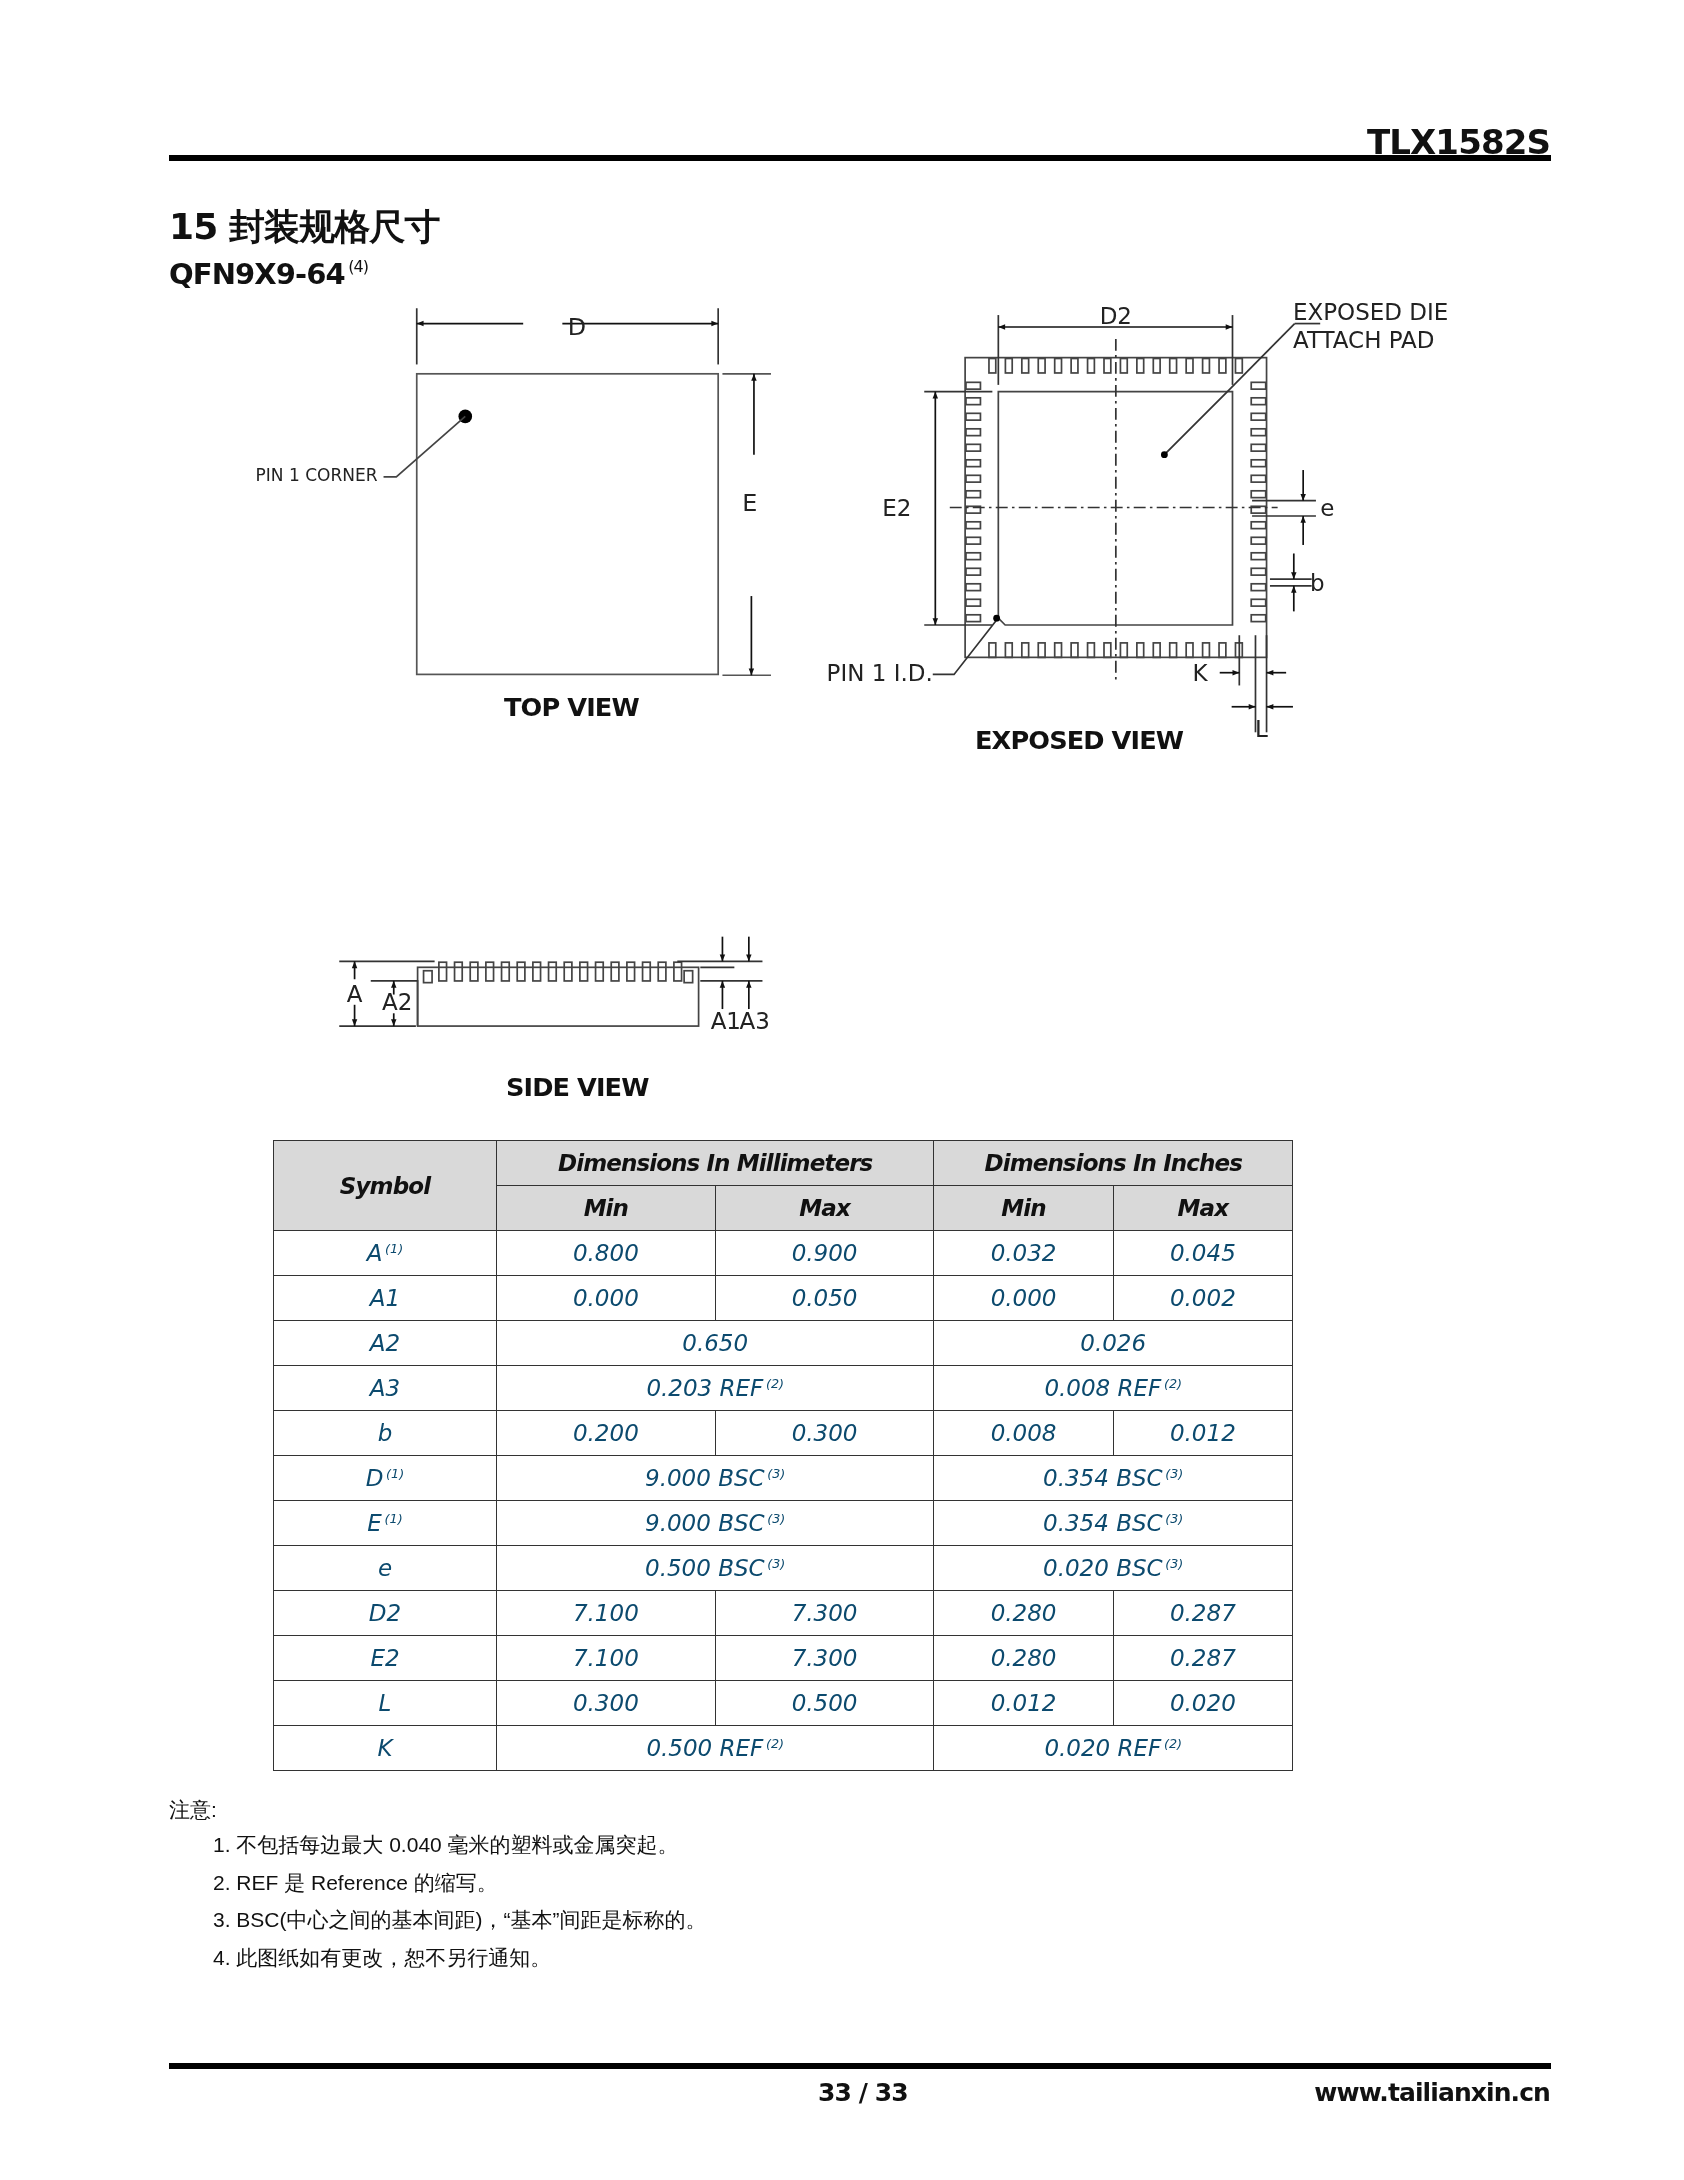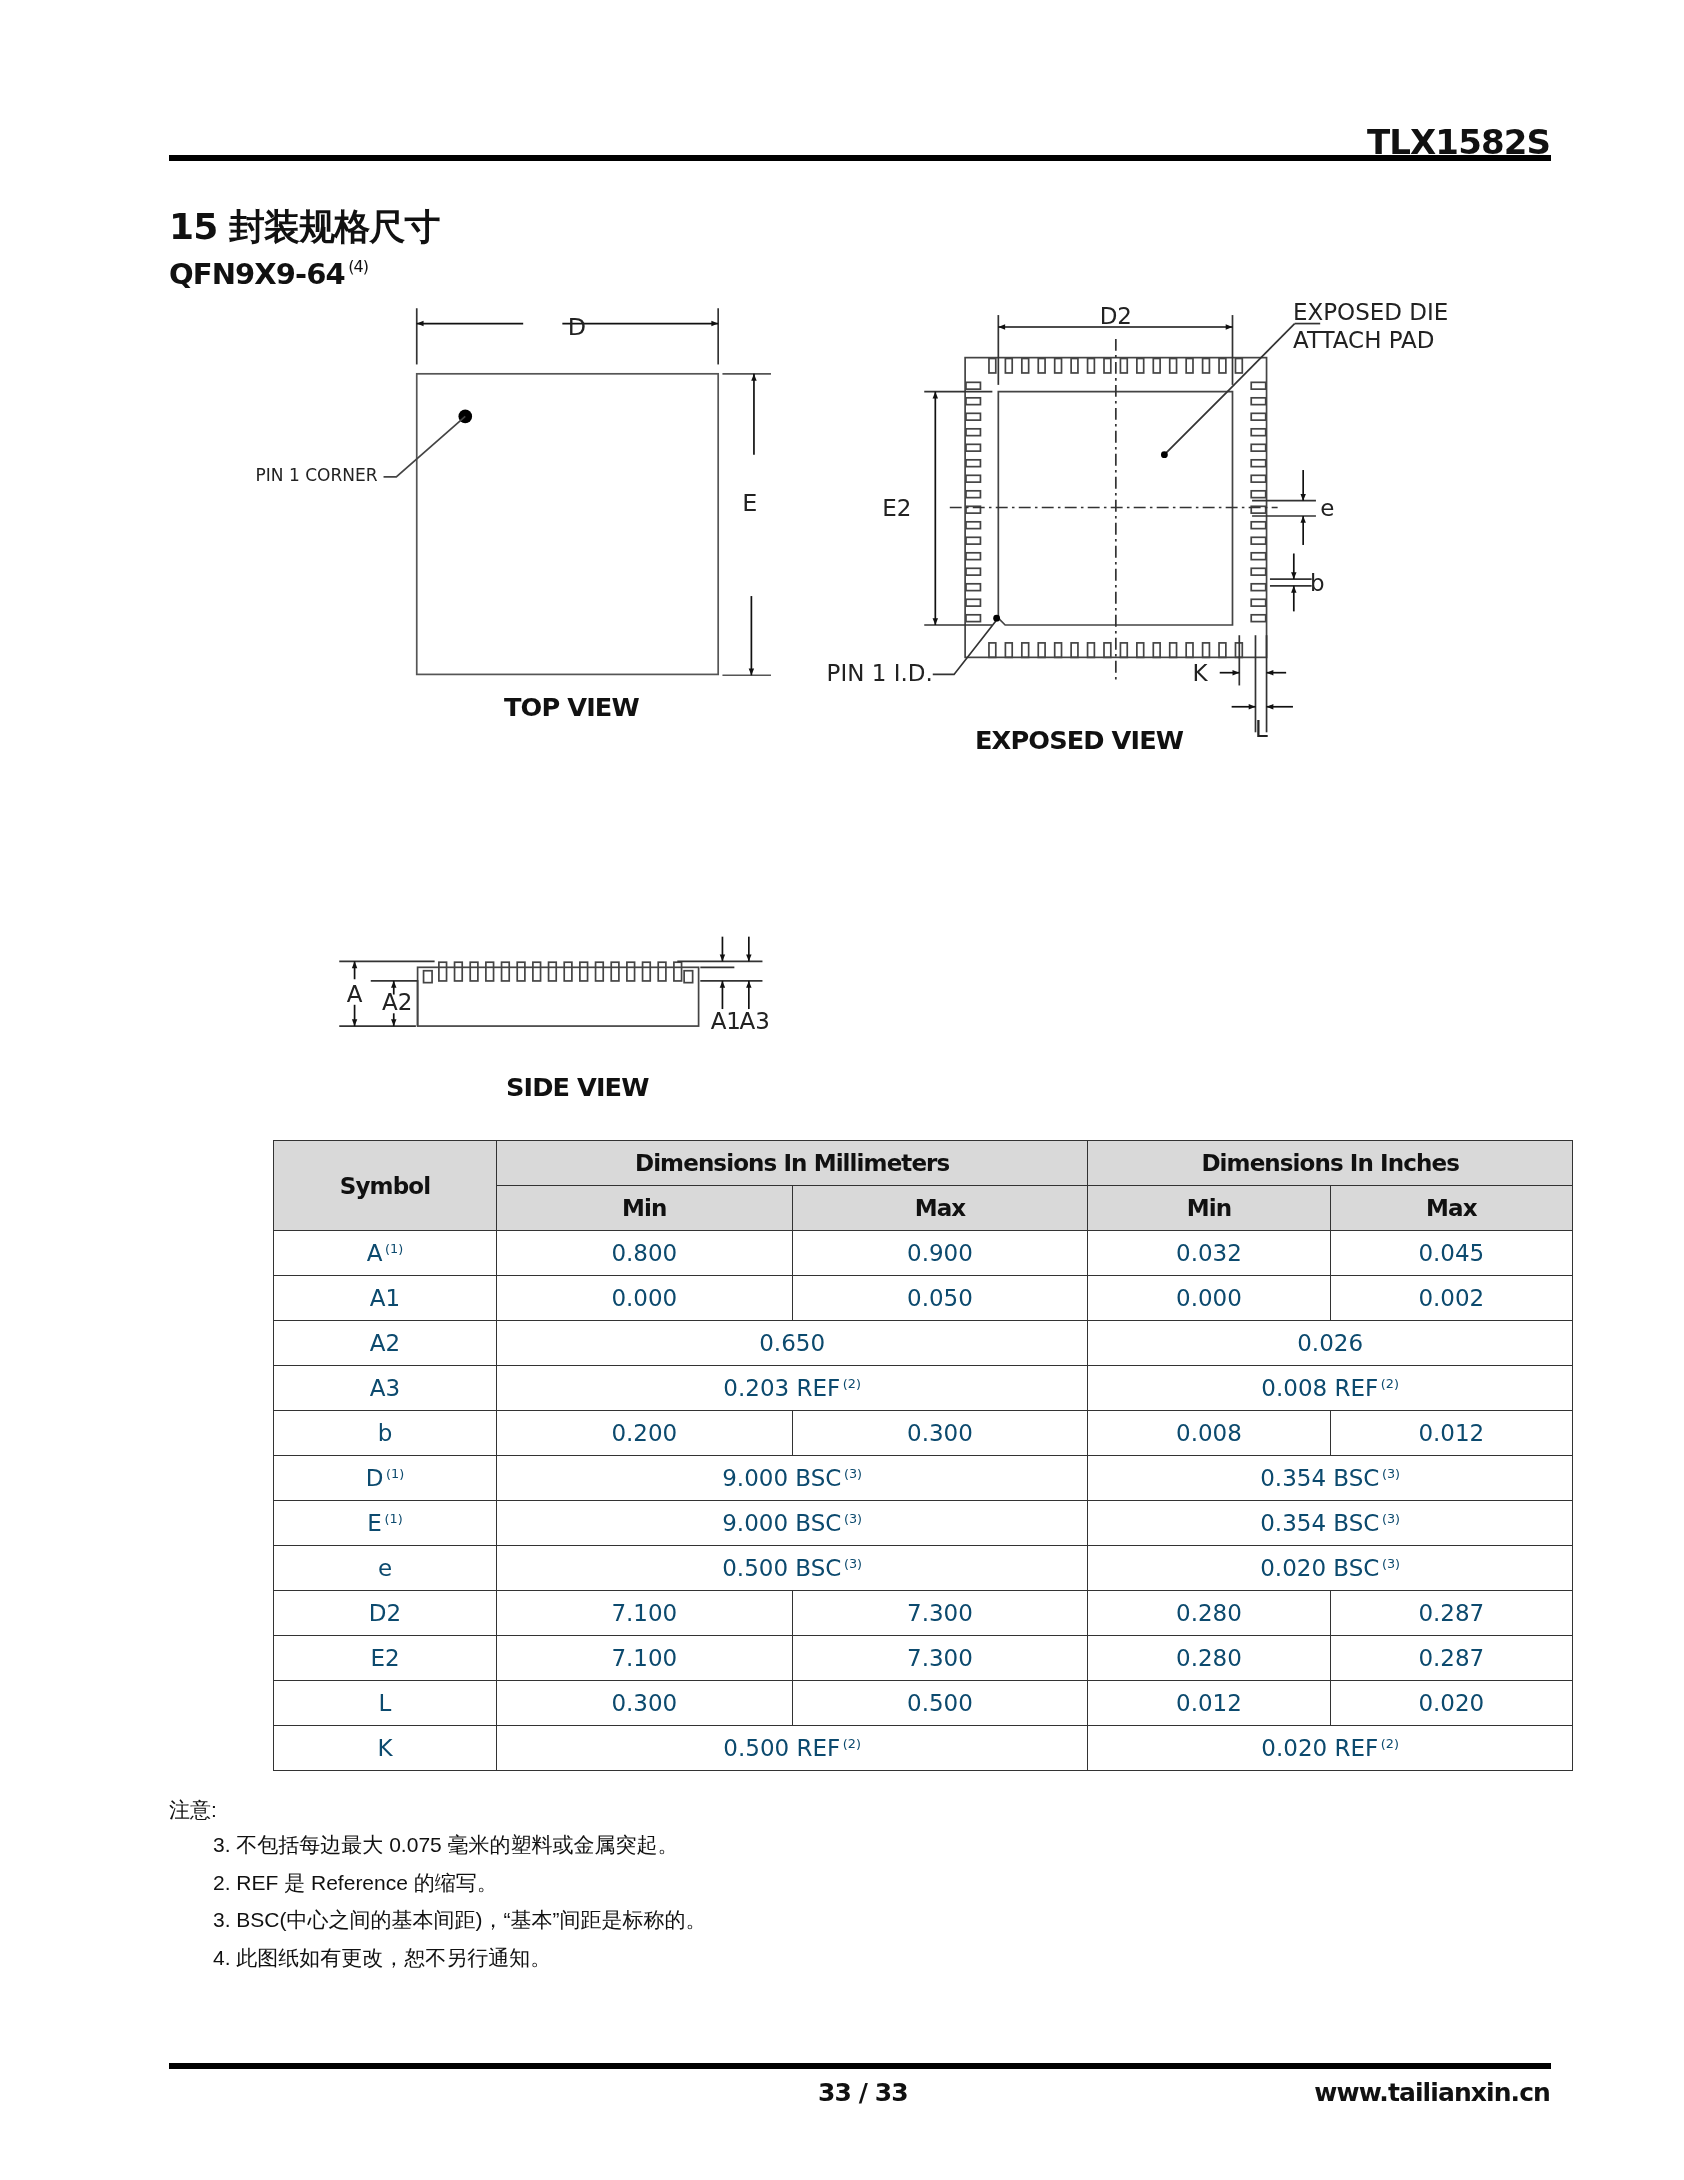"Symbol" table.dims { font-style: none -> italic; width: 1300px -> 1020px }
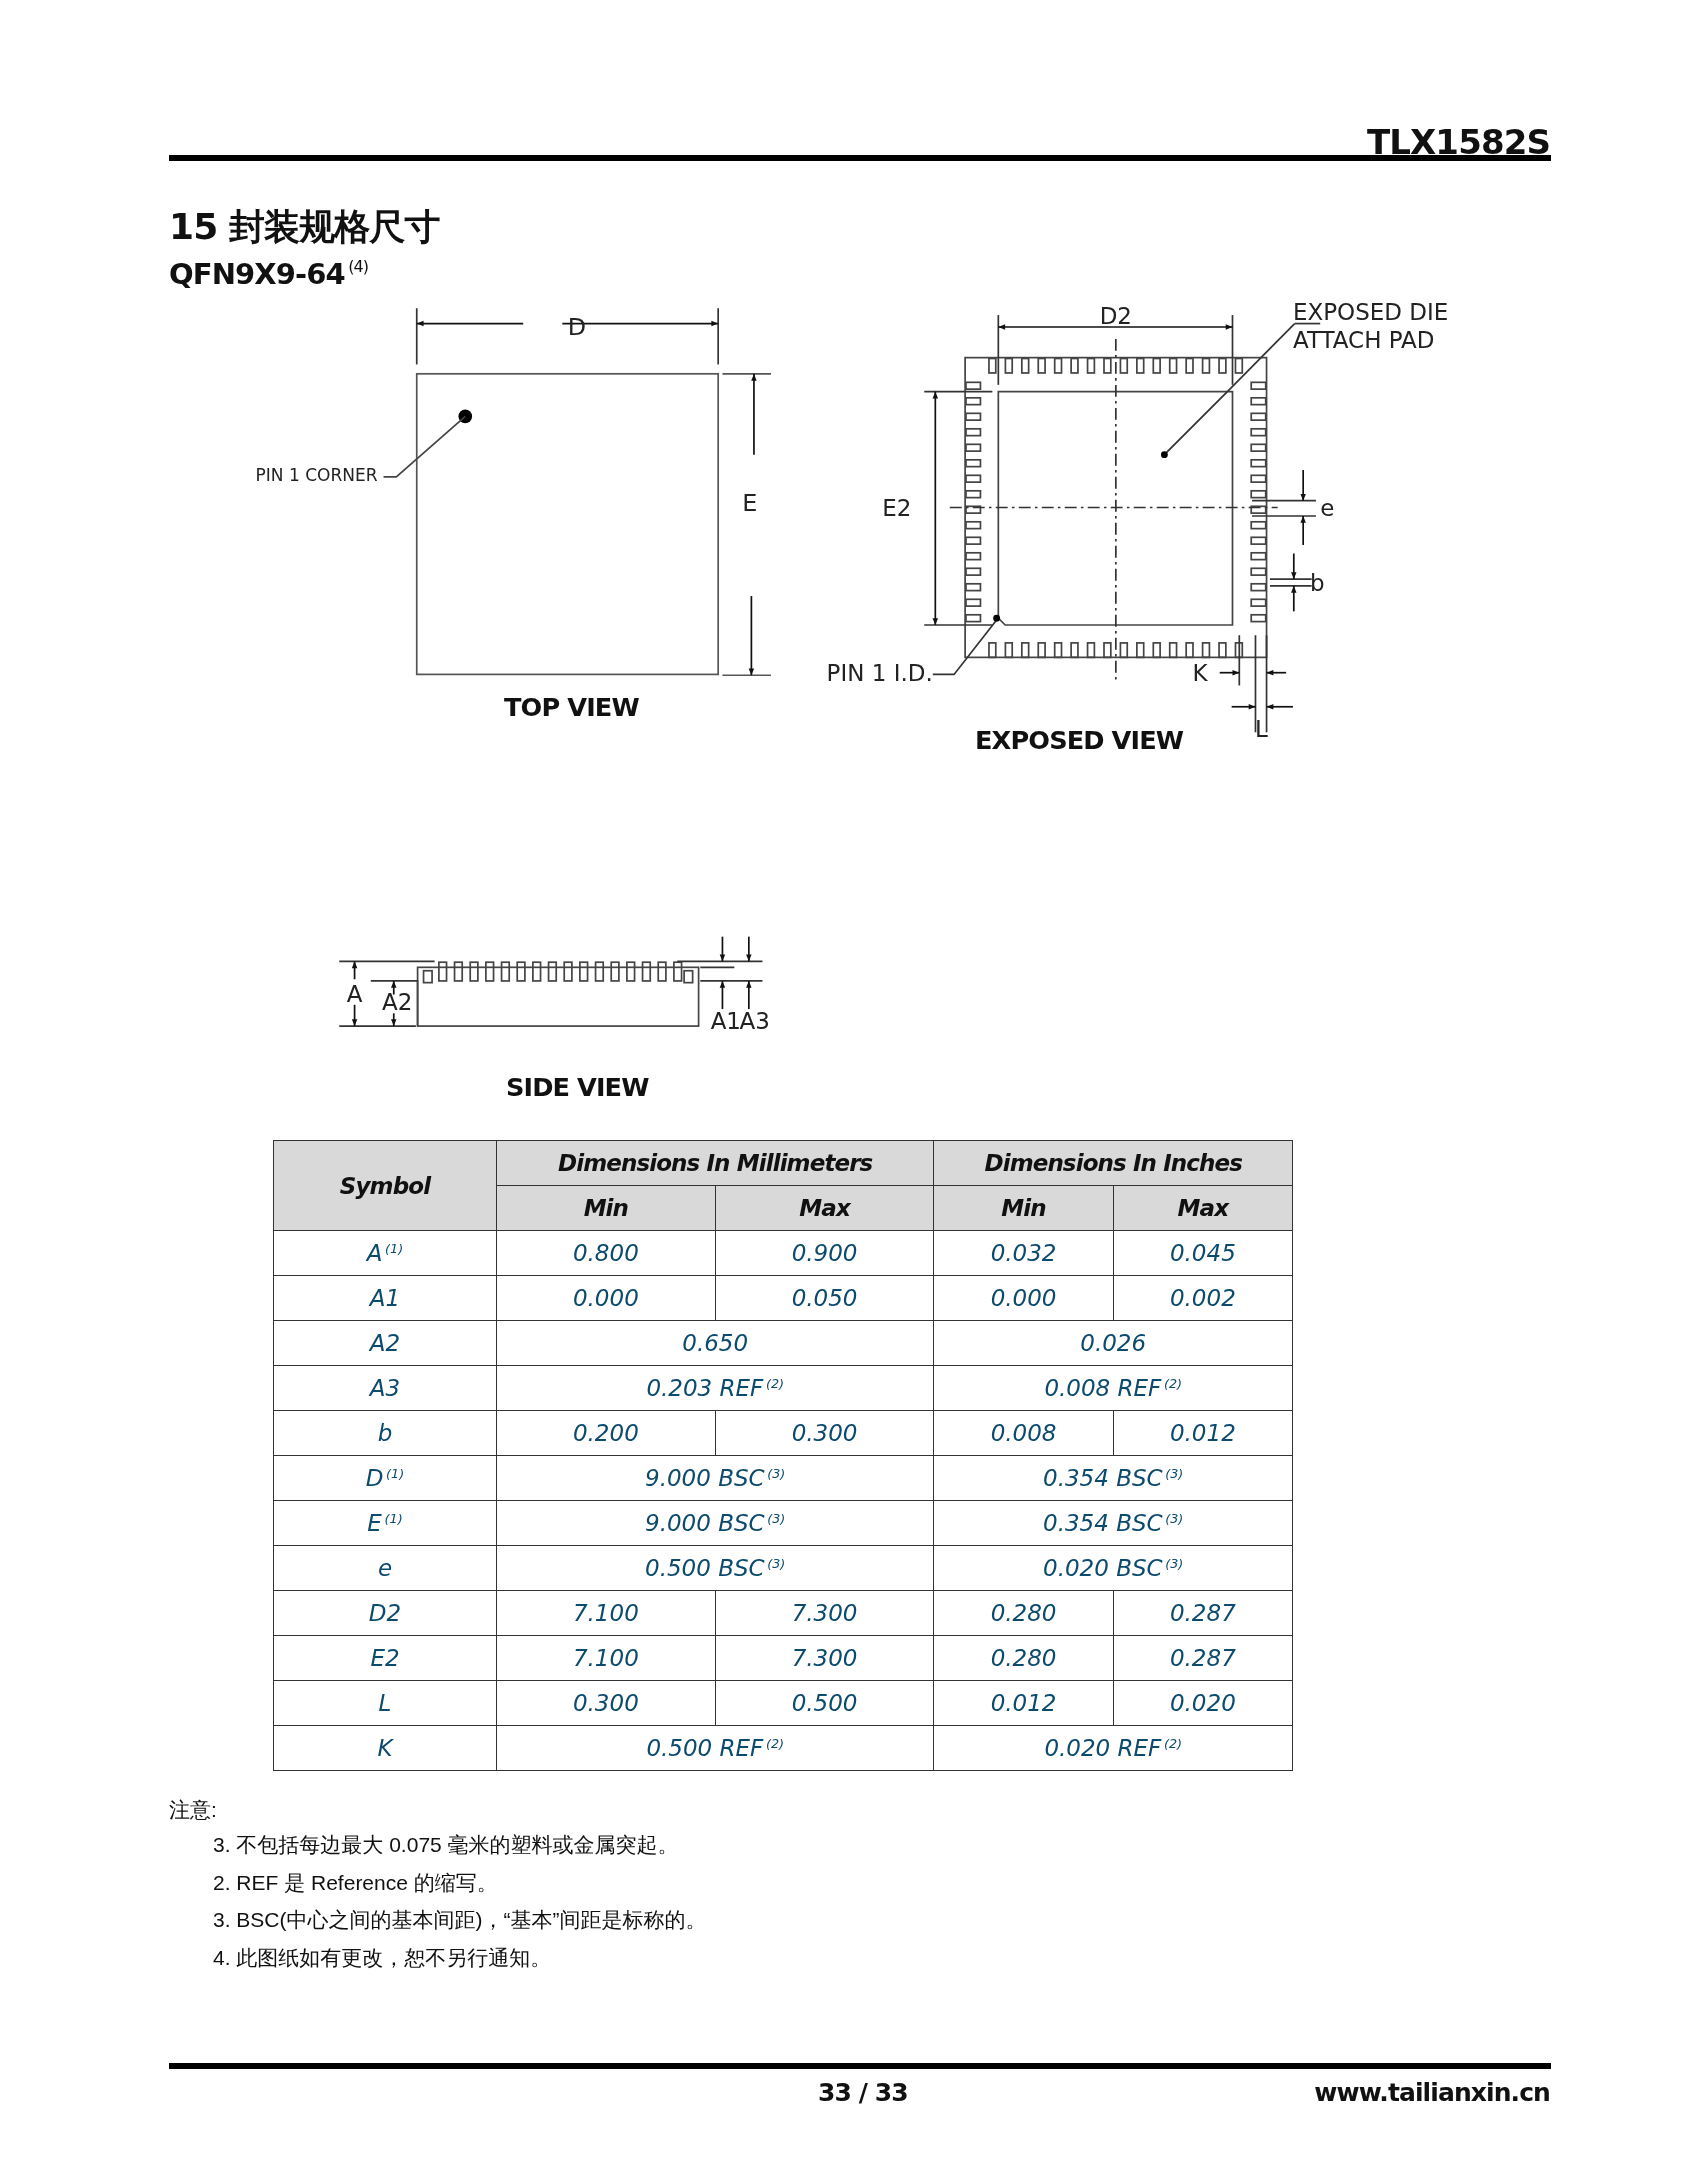"3. 不包括每边最大 0.075 毫米的塑料或金属突起。" div.note { text: 3. 不包括每边最大 0.075 -> 1. 不包括每边最大 0.040 }
